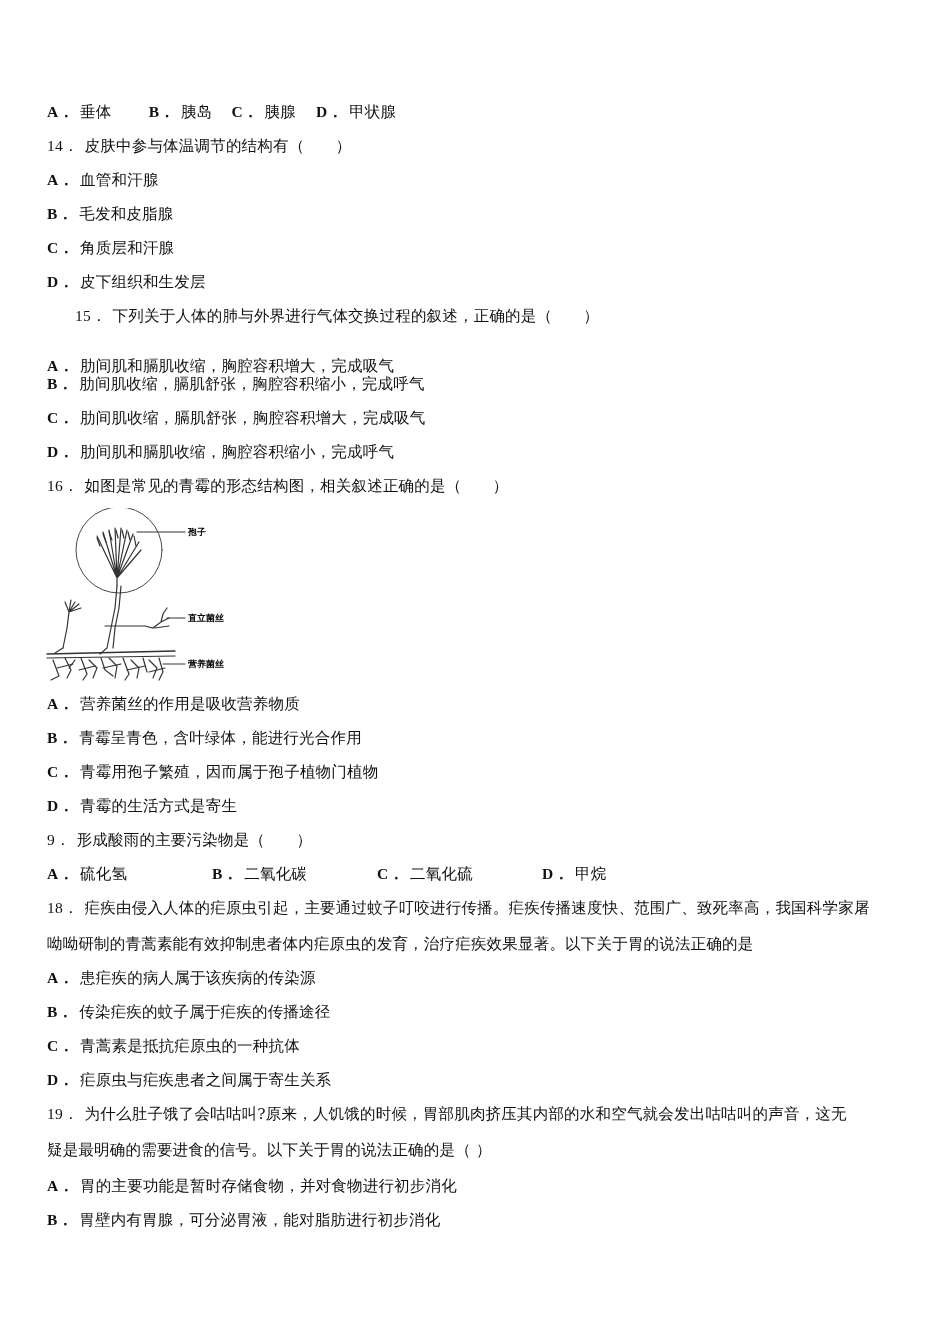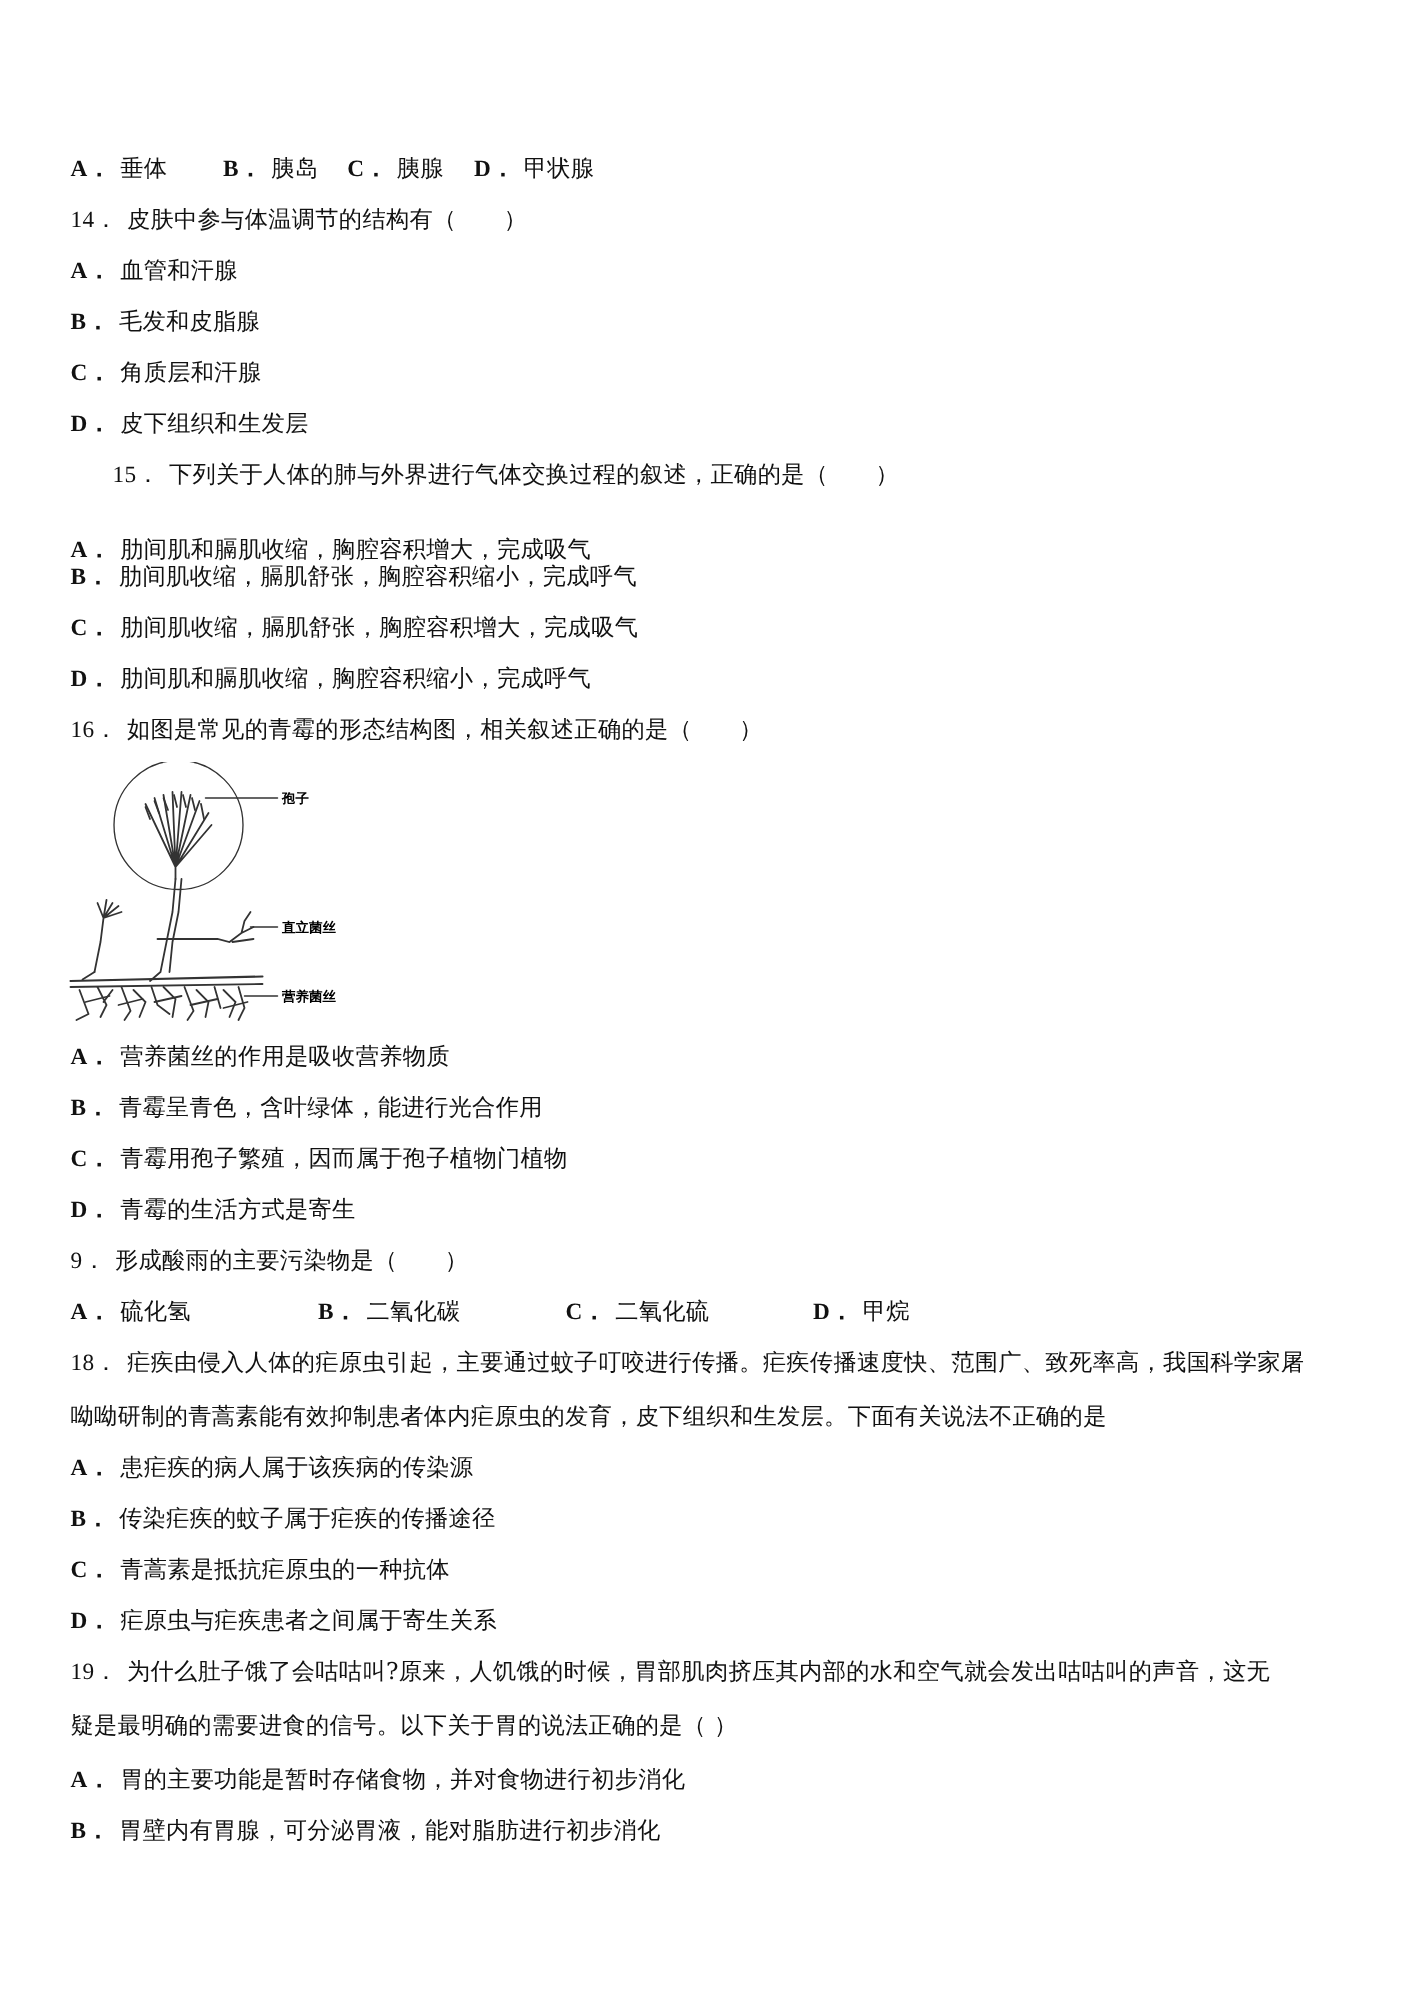"呦呦研制的青蒿素能有效抑制患者体内疟原虫的发育，皮下组织和生发层。下面有关说法不" div.line { text: 皮下组织和生发层。下面有关说法不 -> 治疗疟疾效果显著。以下关于胃的说法 }
